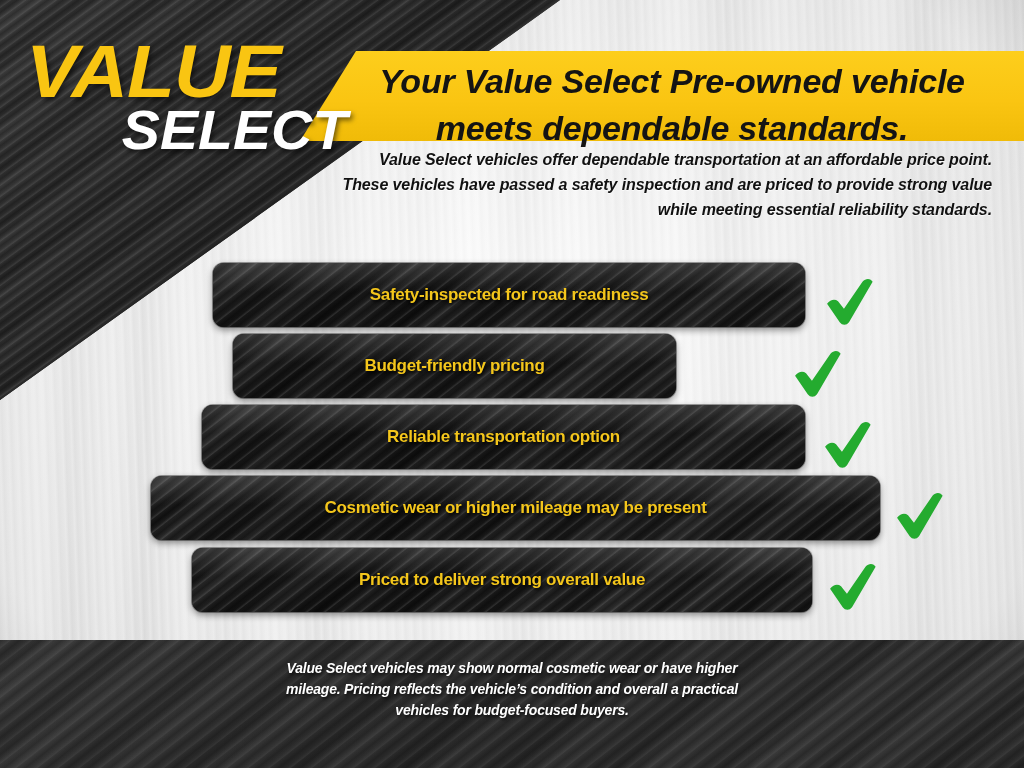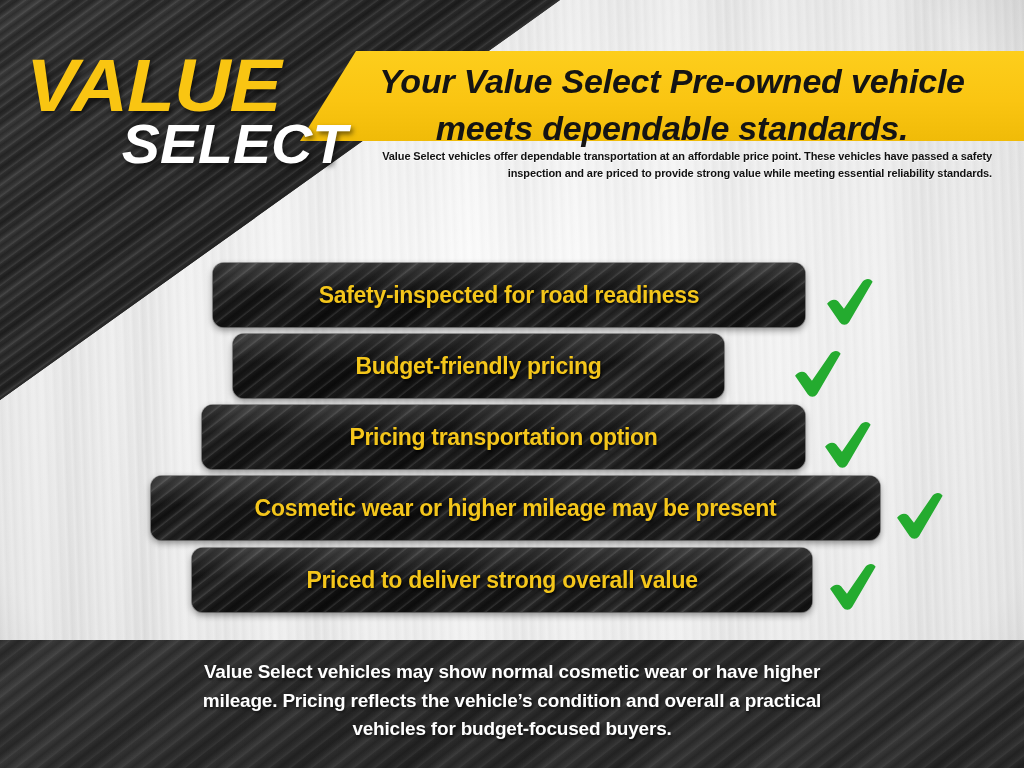"VALUE" .logo { top: 52px -> 38px }
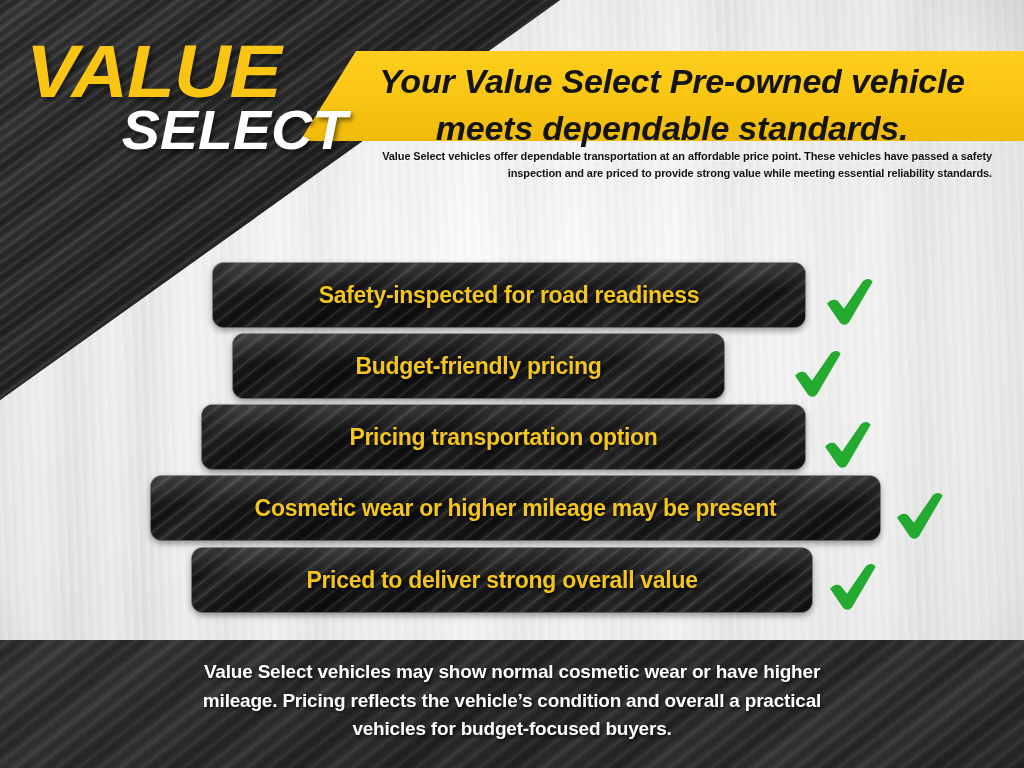"Value Select vehicles offer dependable" .intro { font-size: 11px -> 16px; font-style: none -> italic }
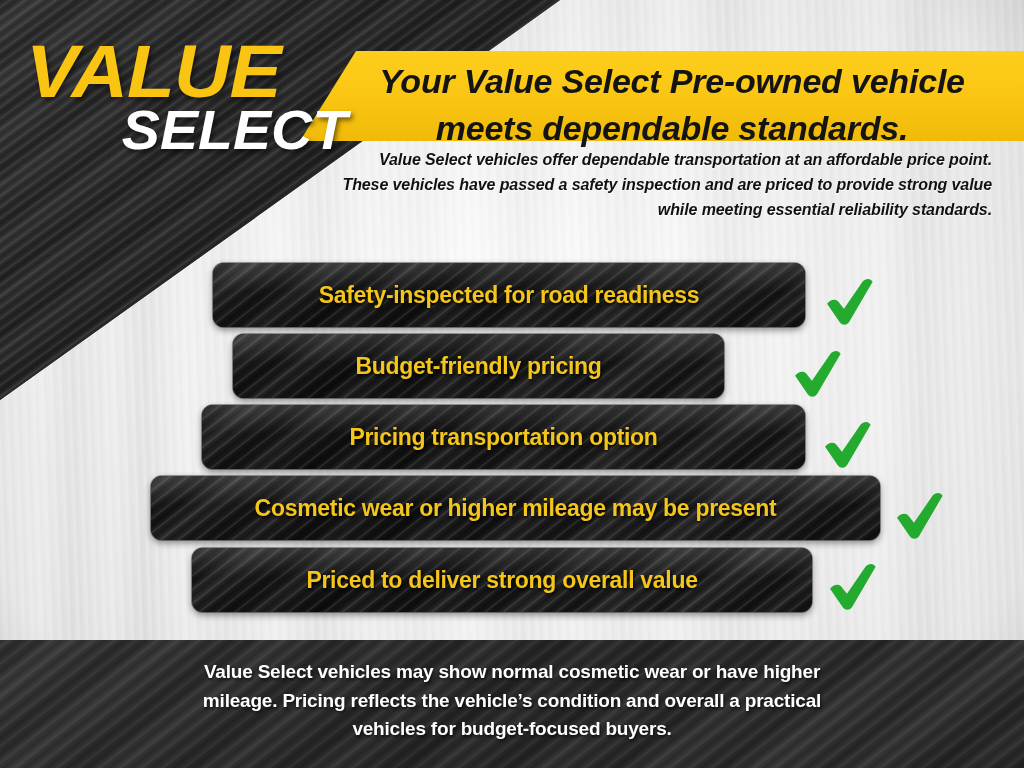"Safety-inspected for road readiness" .bar-label { font-size: 23px -> 17px }
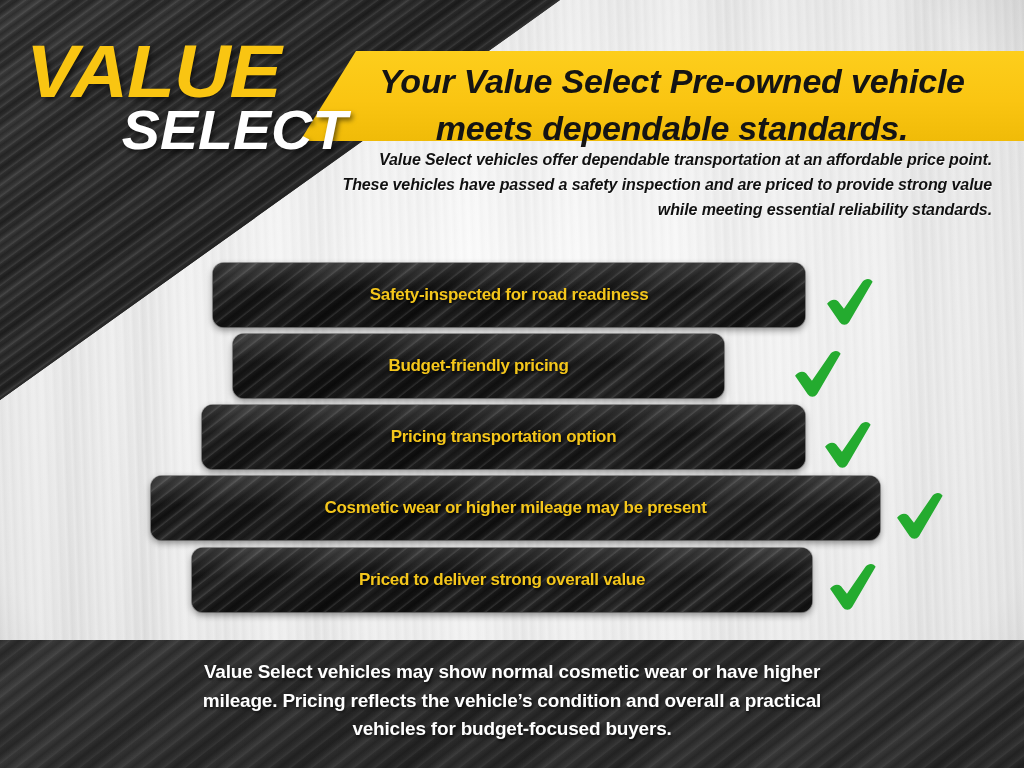"Budget-friendly pricing" div.bar { width: 491px -> 443px }
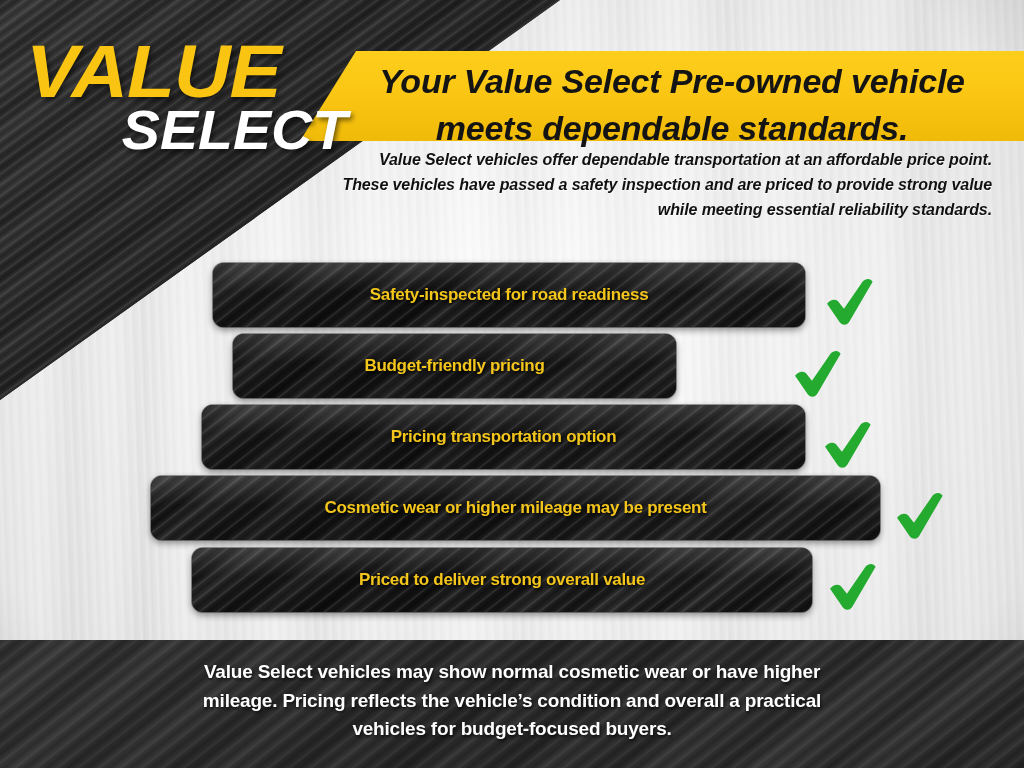"Pricing transportation option" div.bar-label { text: Pricing -> Reliable }
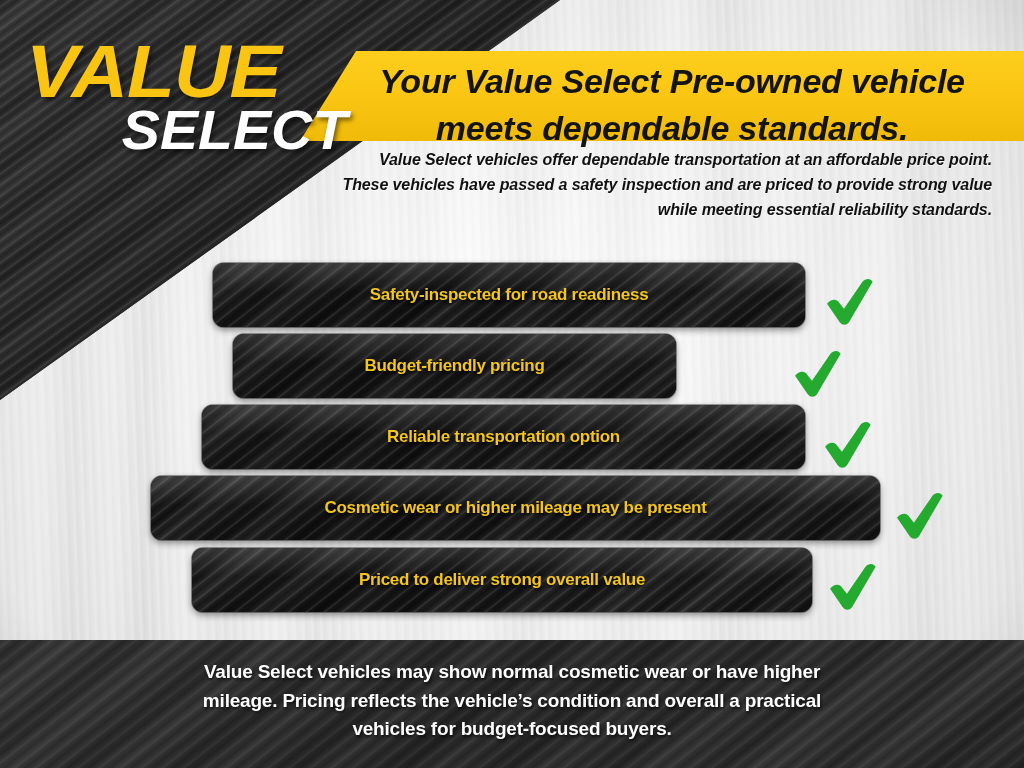"Value Select vehicles may show" .footer-text { font-size: 19px -> 14px; font-style: none -> italic }
